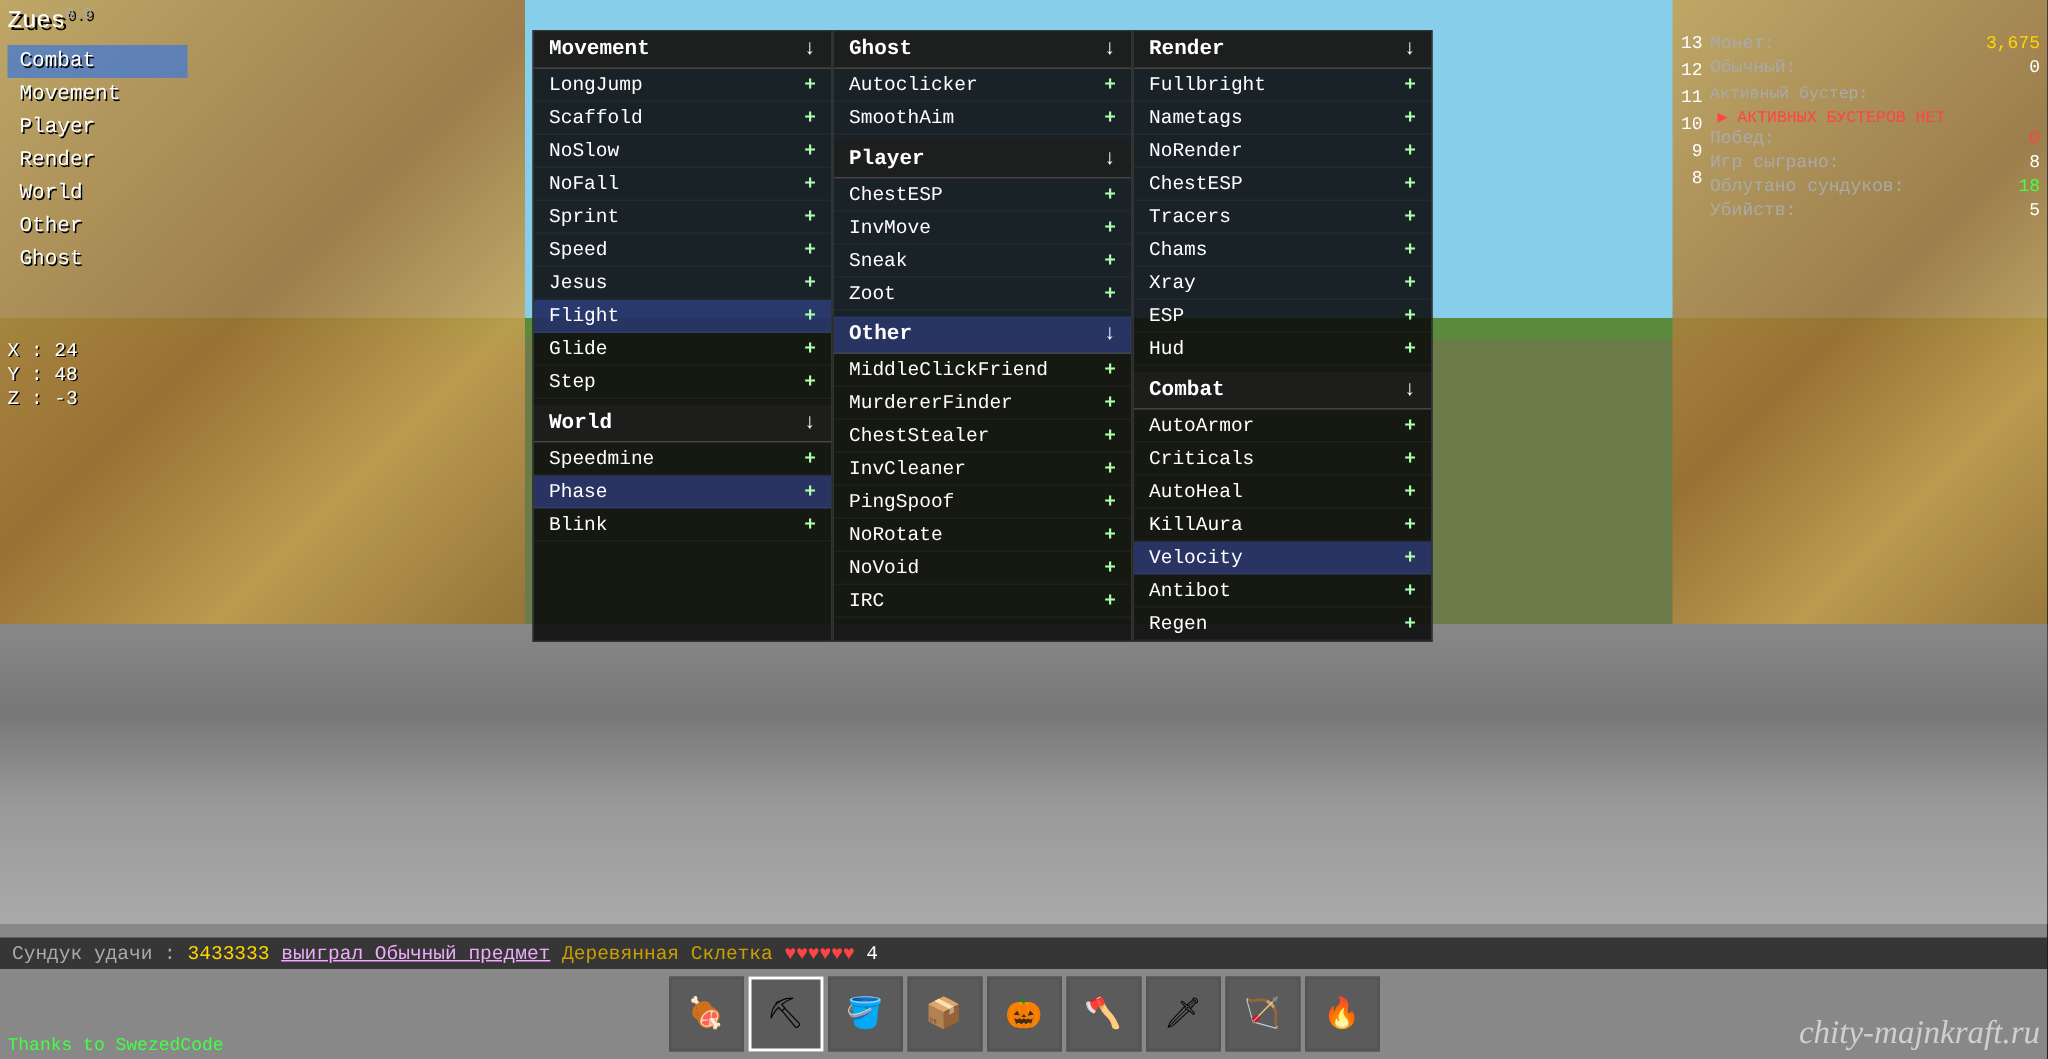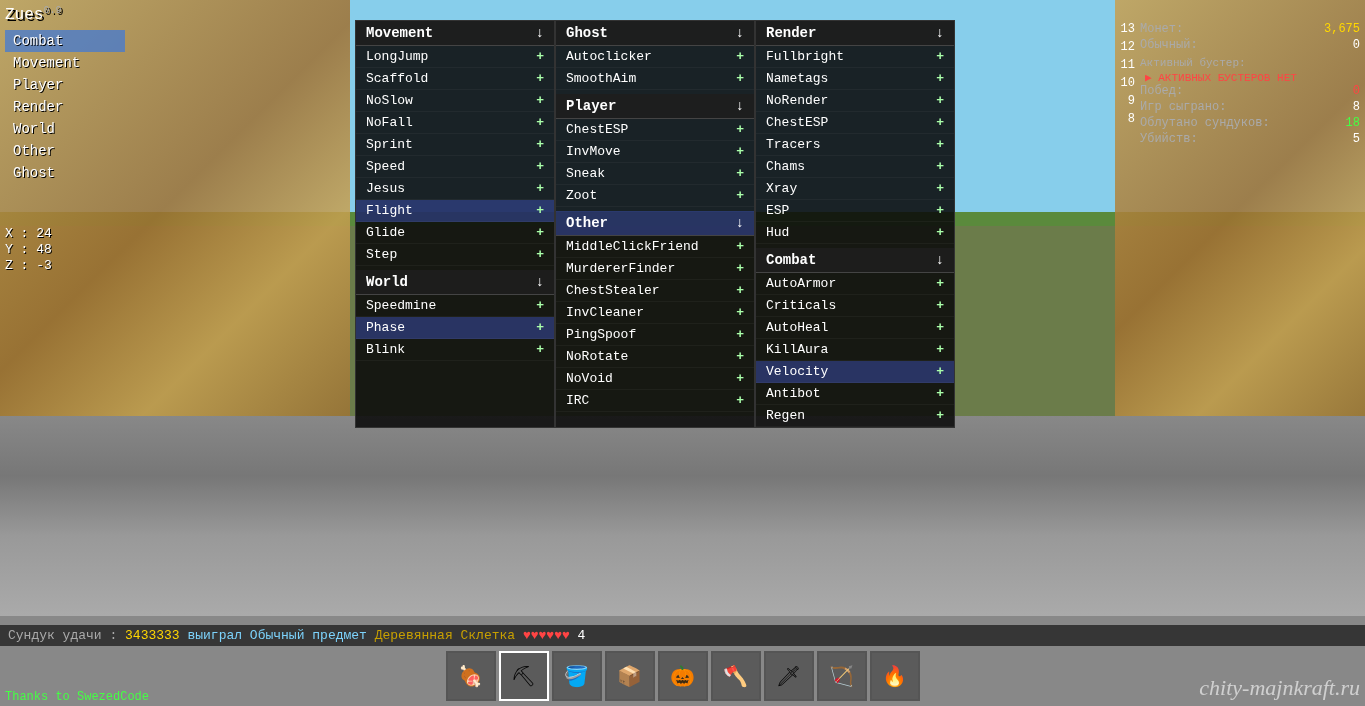"выиграл Обычный предмет" span { color: #7dd3fc -> #f0abfc; text-decoration: none -> underline }
